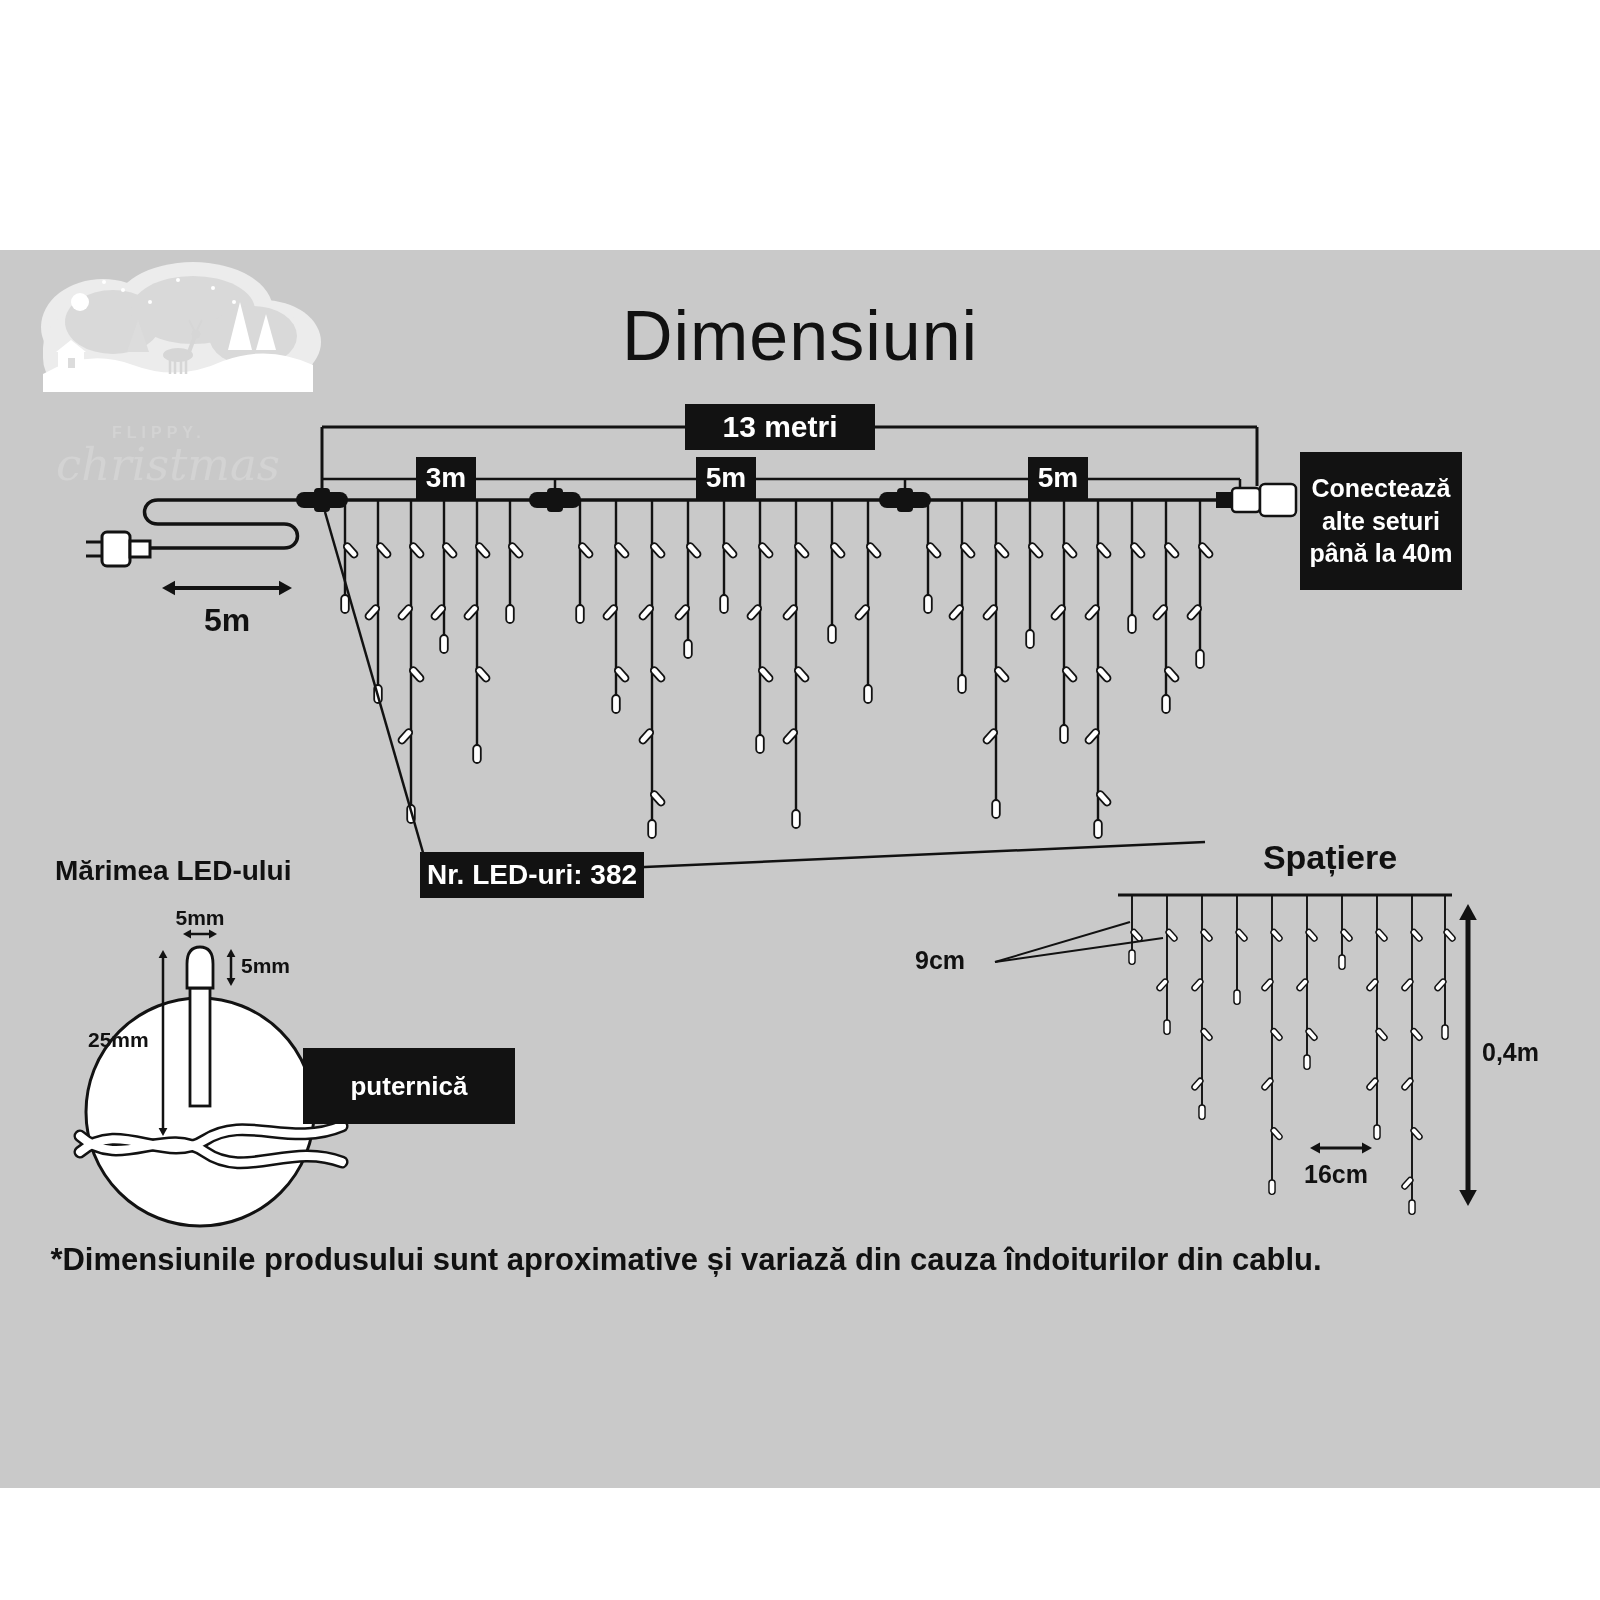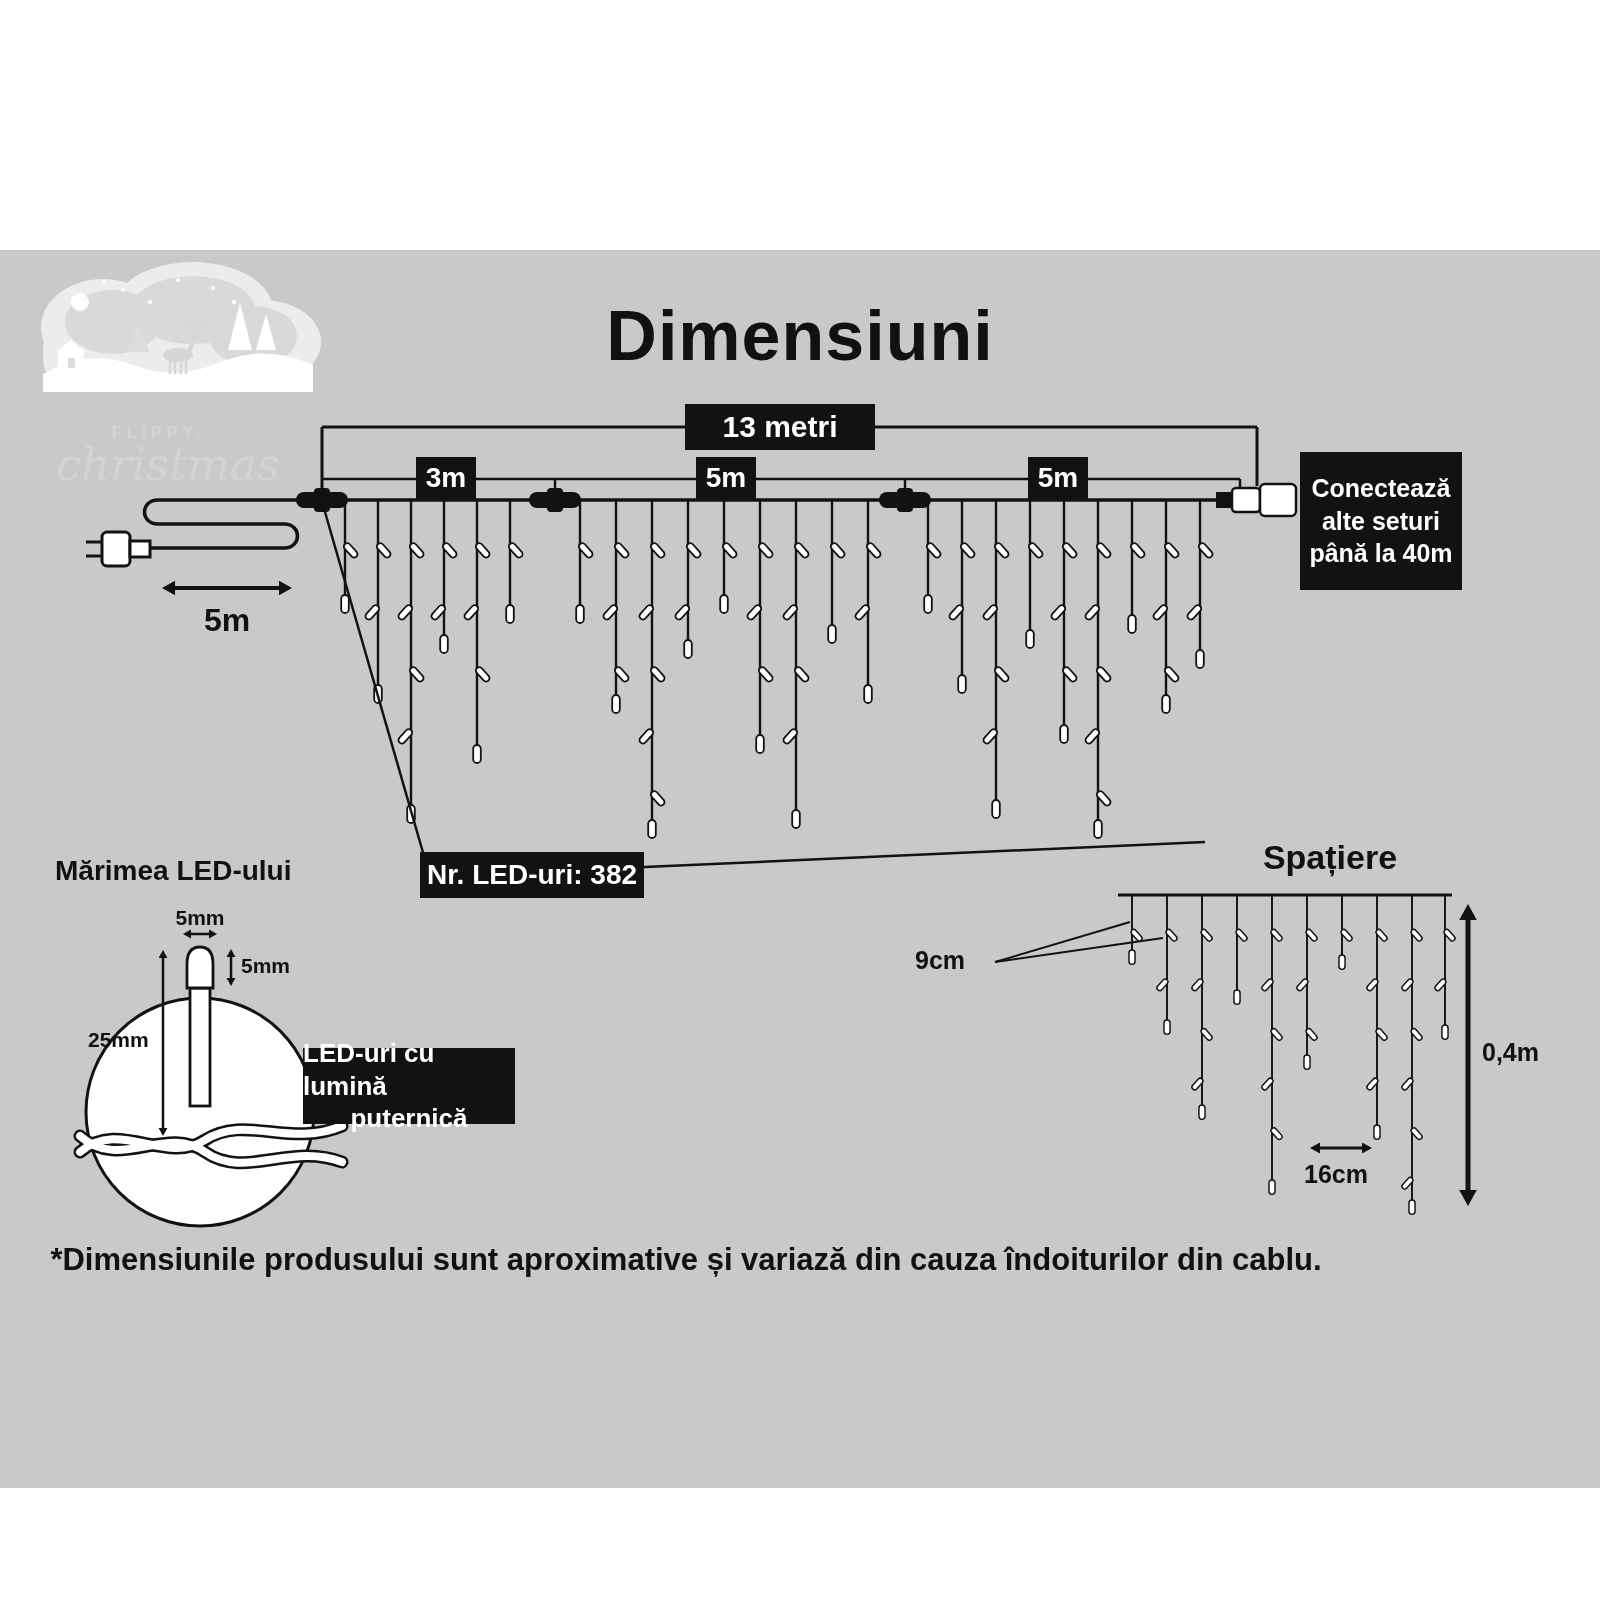"Dimensiuni" .title { font-weight: bold -> normal }
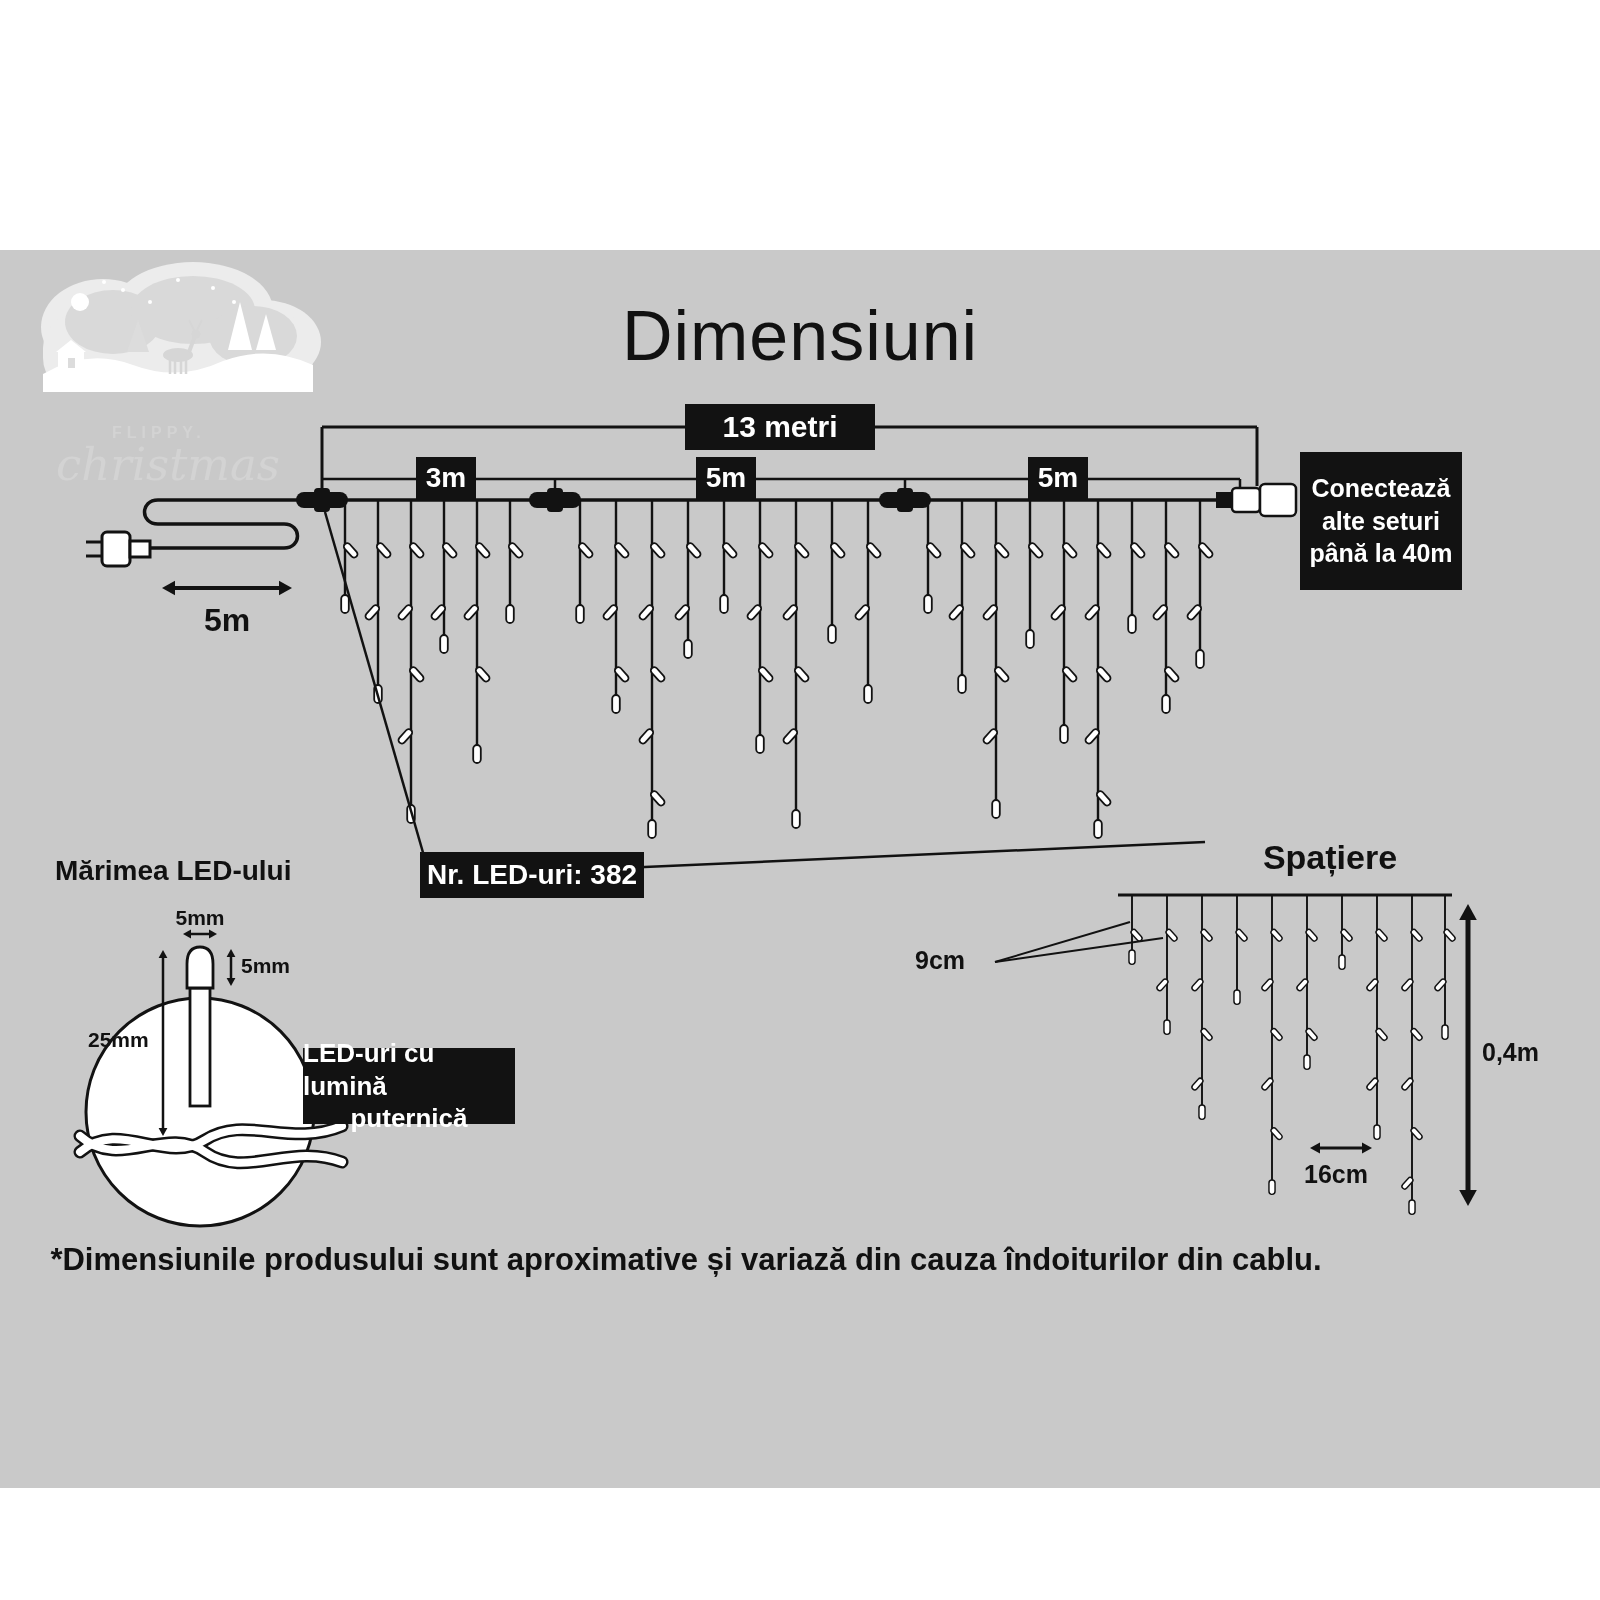"13 metri" .bb { text-align: none -> center }
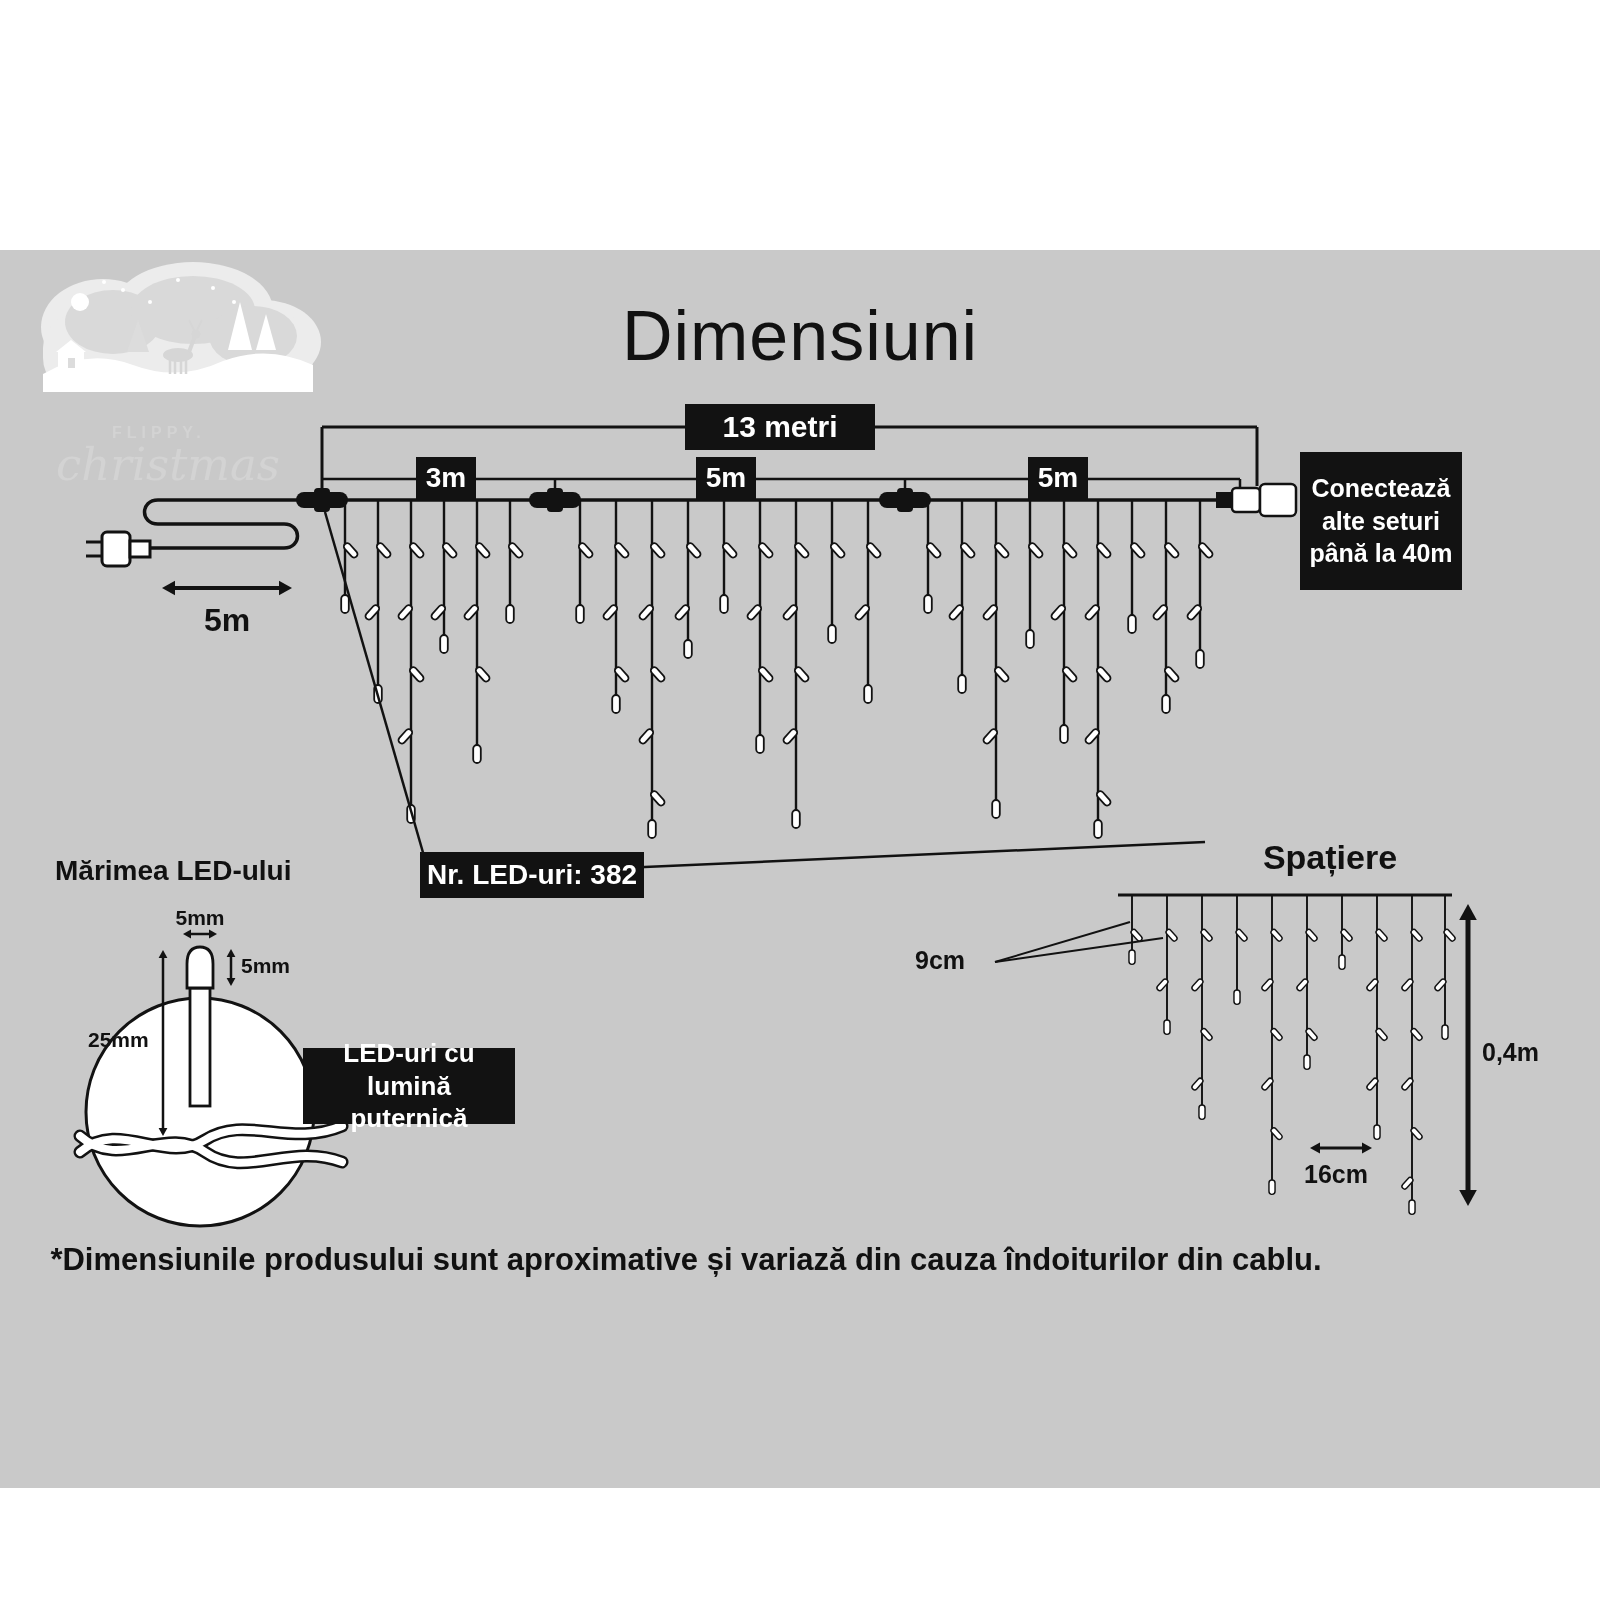"LED-uri cu lumină" div { html: <div>LED-uri cu lumină</div> -> none }
